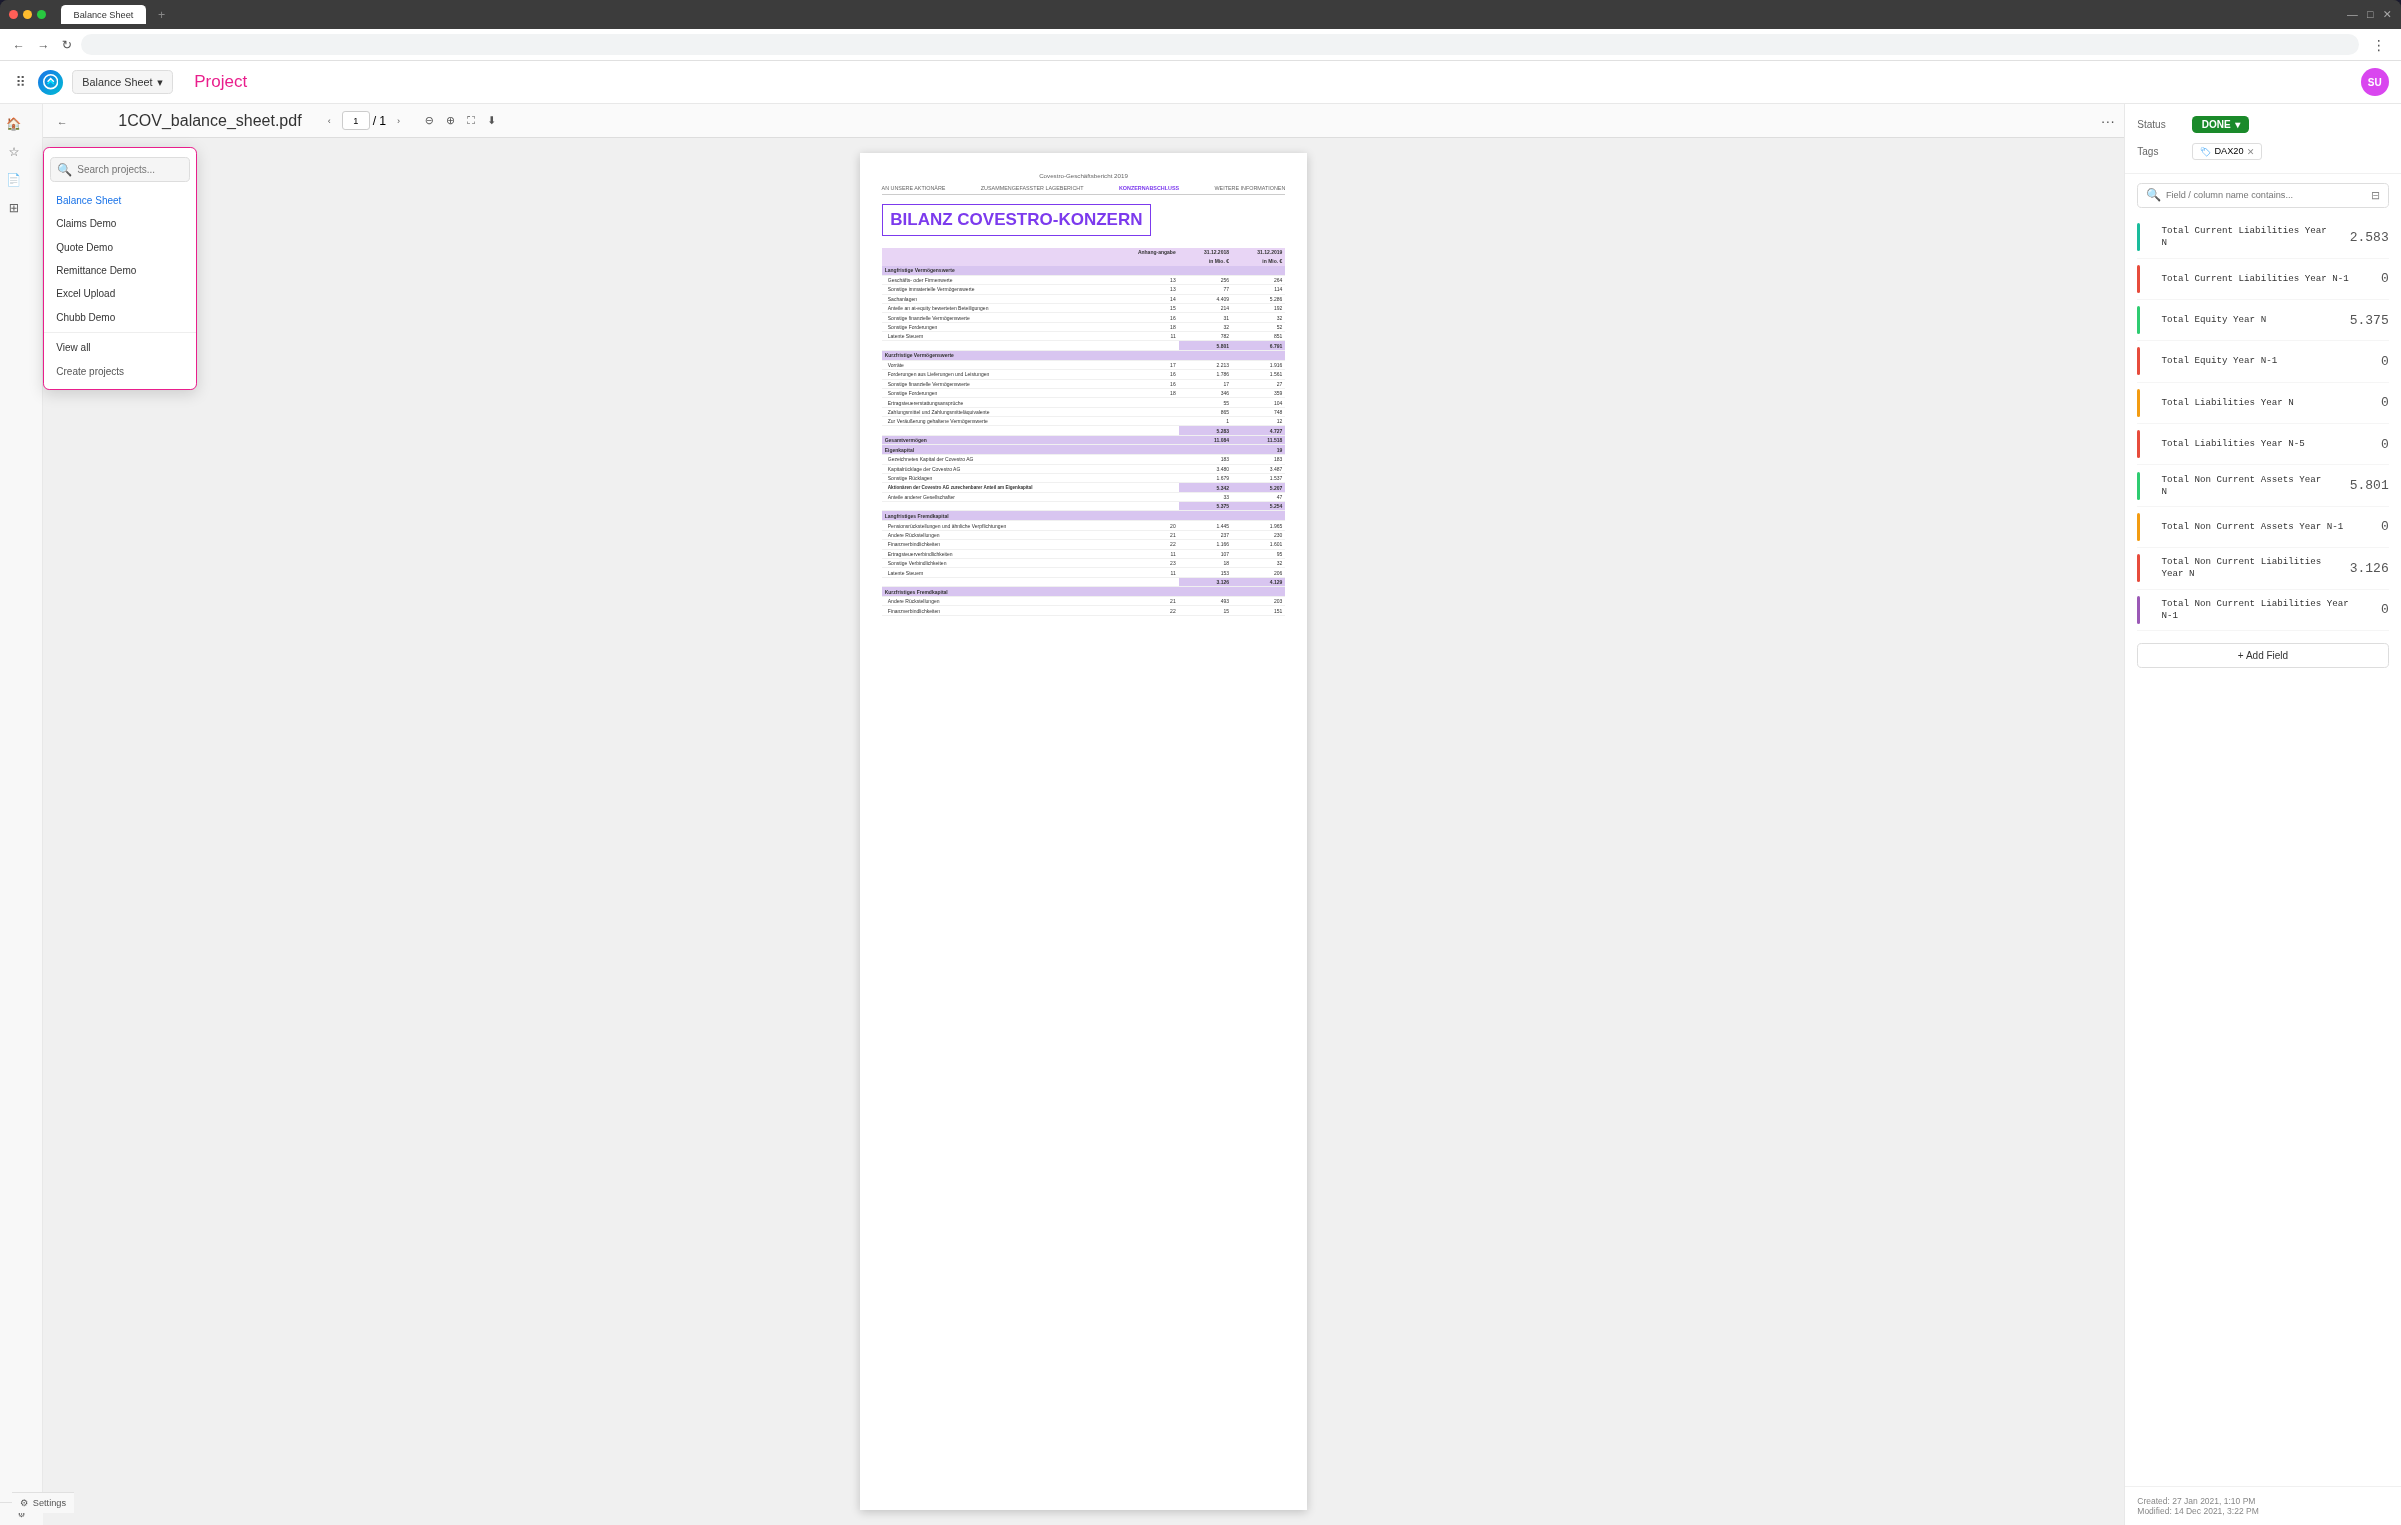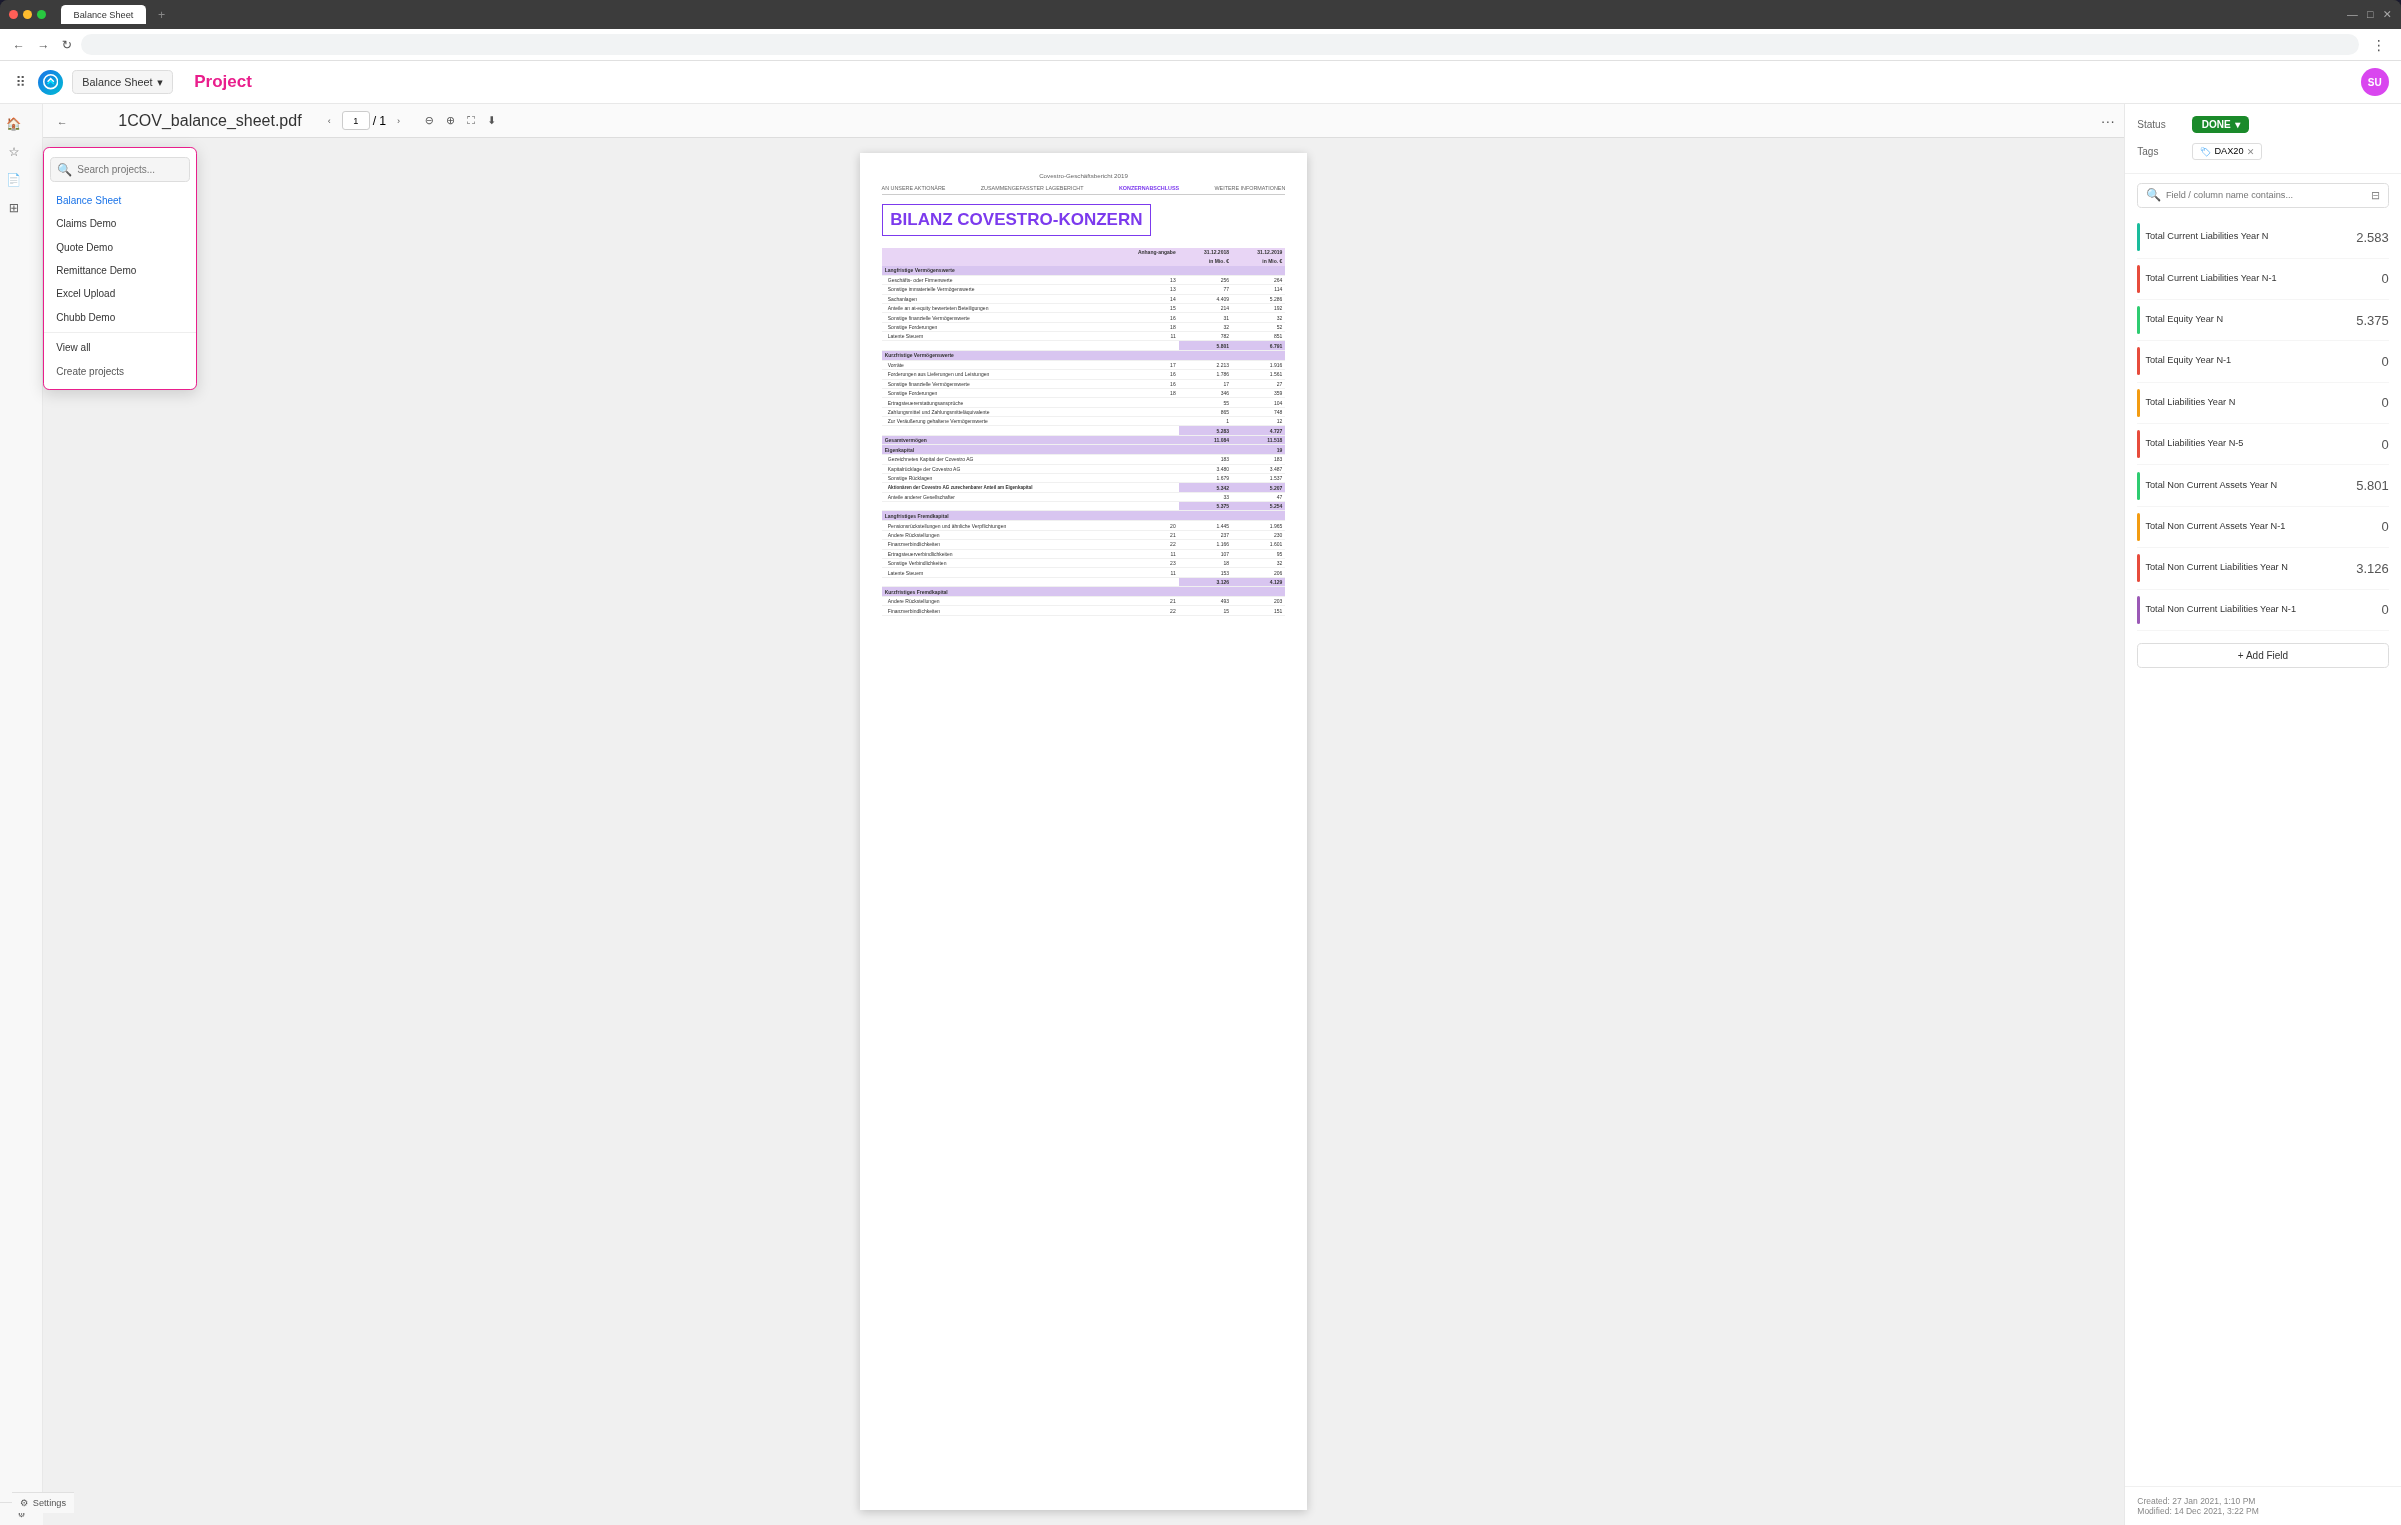"Project" .project-title { font-weight: 700 -> 400 }
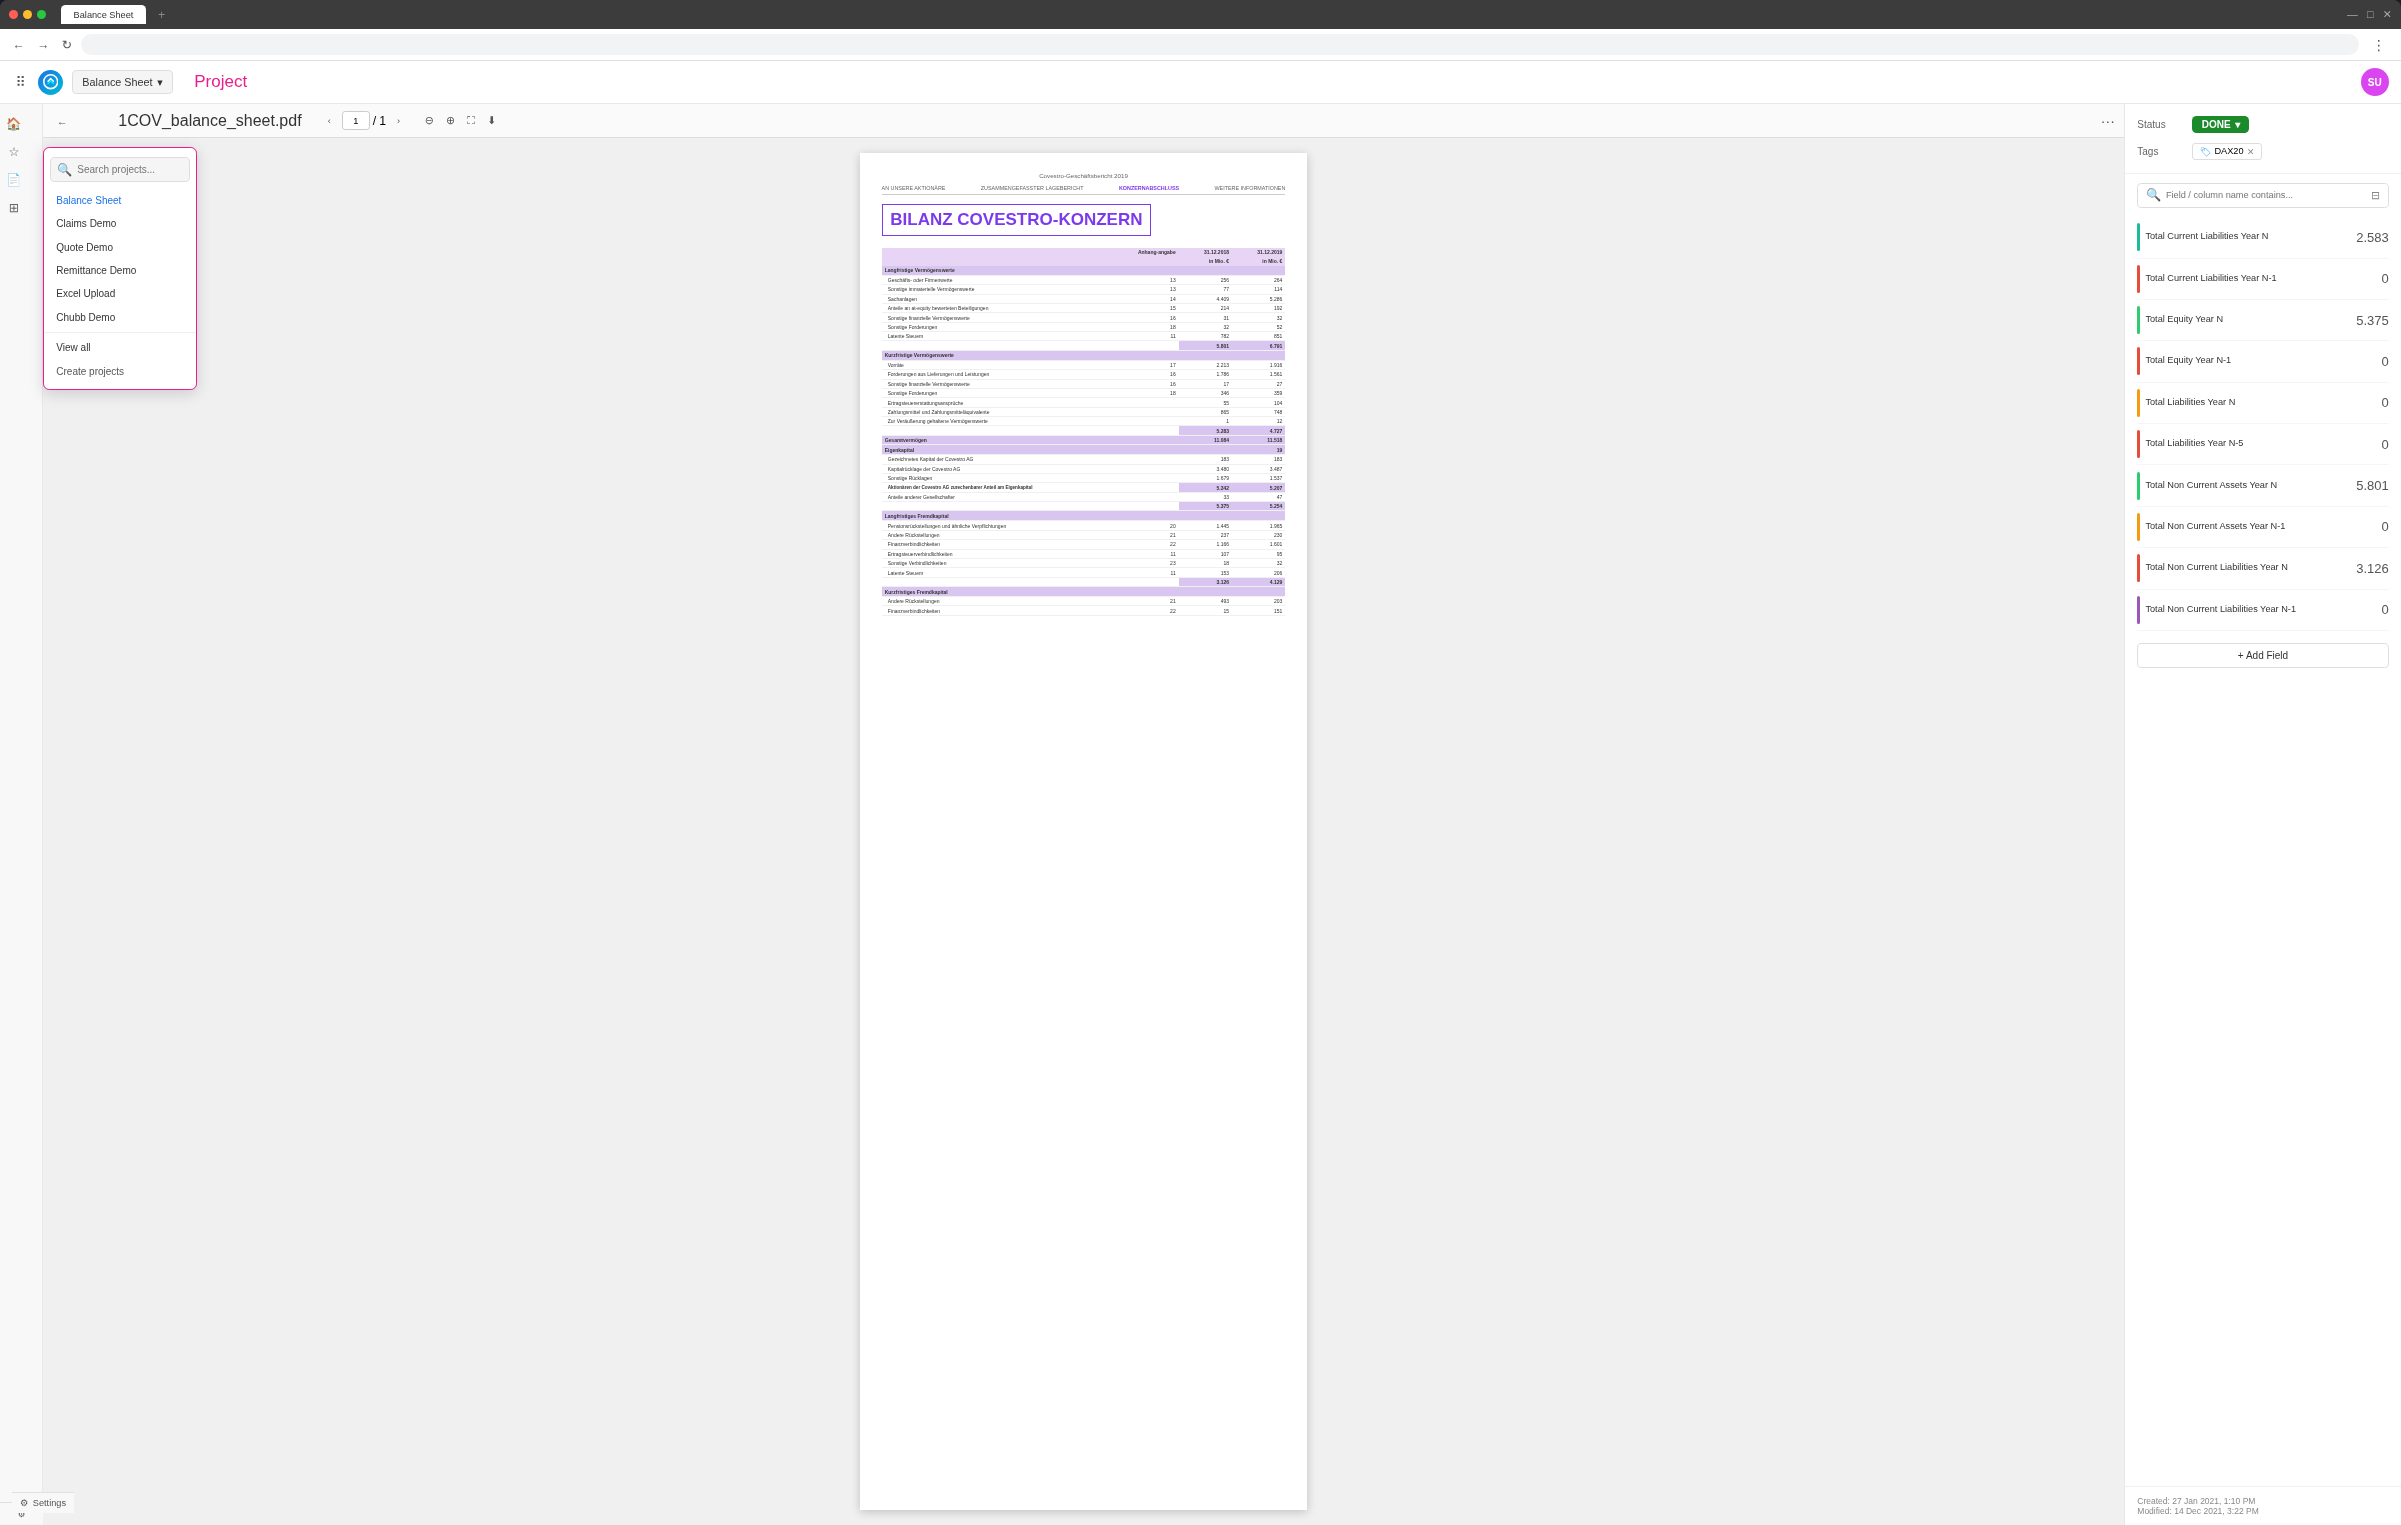"Total Current Liabilities Year N" .field-item { font-family: none -> Liberation Mono, monospace; gap: 5px -> 21px }
